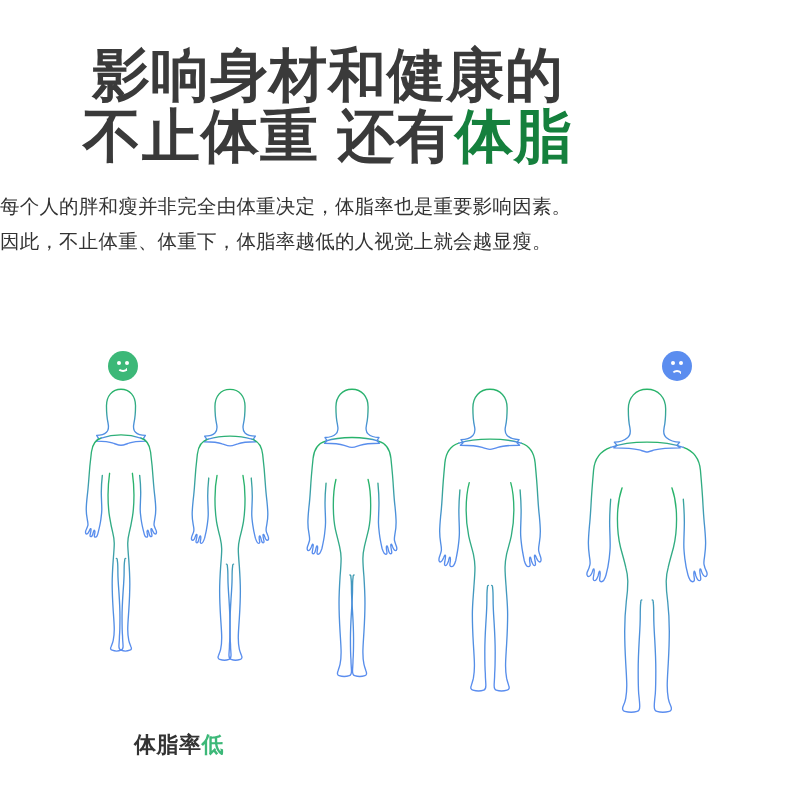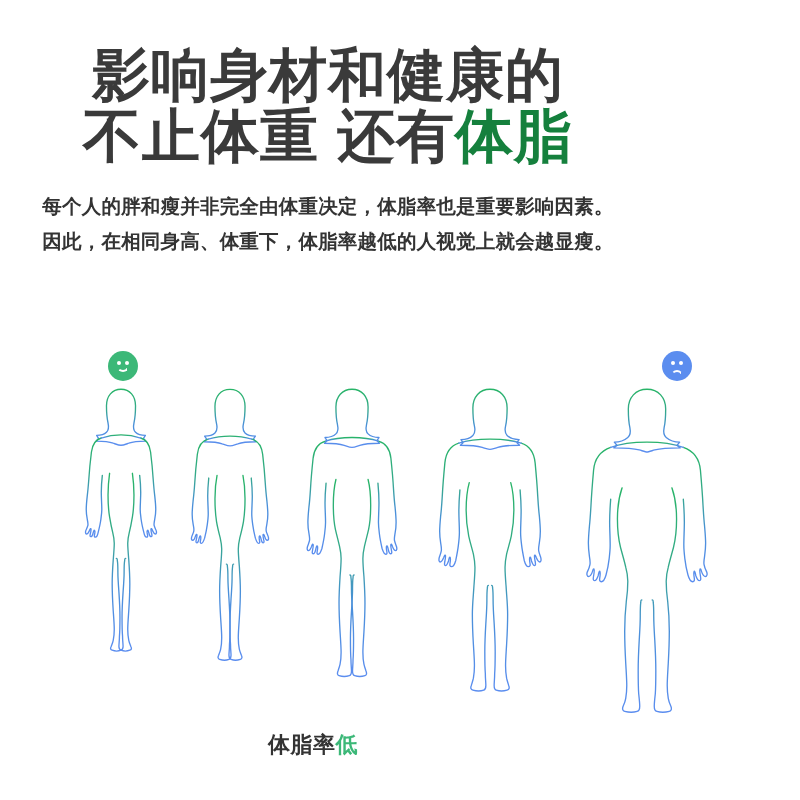"每个人的胖和瘦并非完全由体重决定，体脂率也是重要影响因素。" .subtext { font-weight: 700 -> 400; text-align: center -> left }
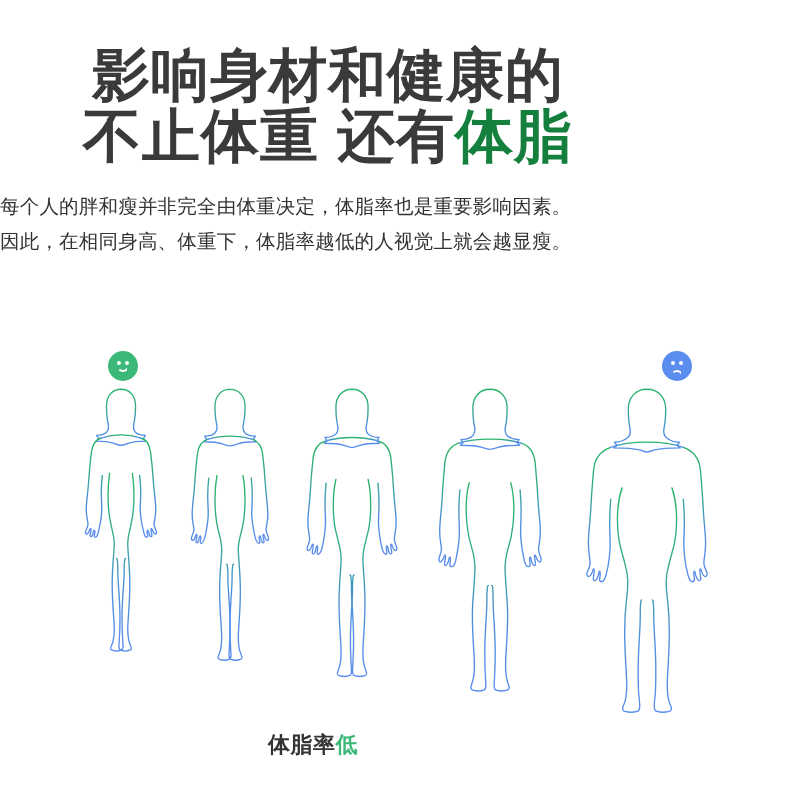"因此，在相同身高、体重下，体脂率越低的人视觉上就会越显瘦。" span.subtext-line { text: 在相同身高 -> 不止体重 }
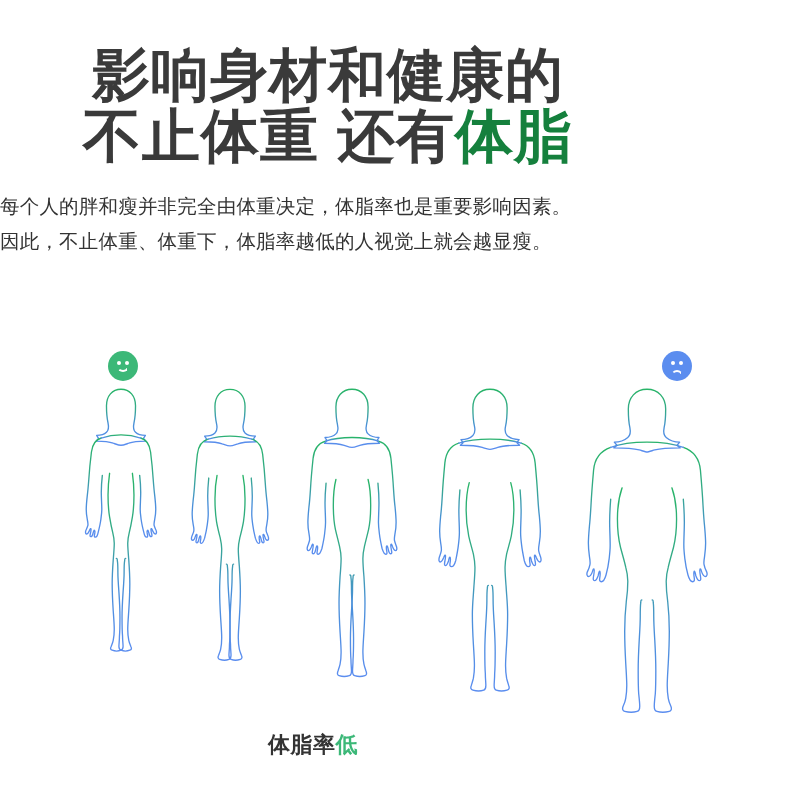"体脂率低" .bottom-axis { justify-content: flex-end -> center }
